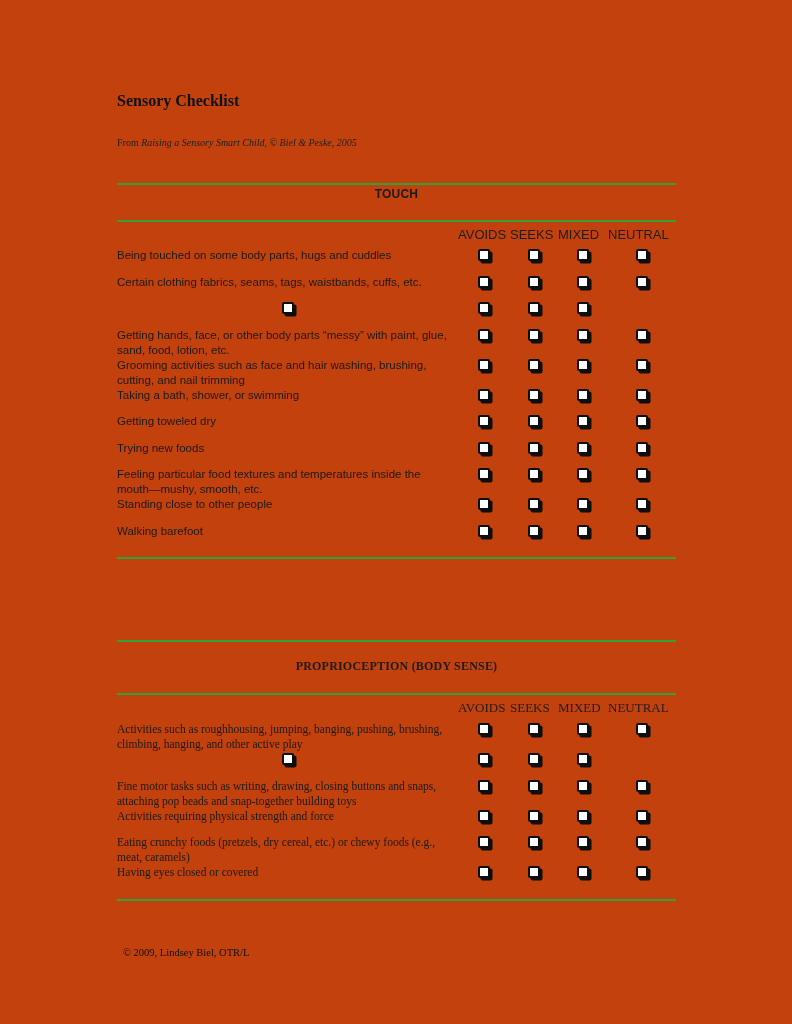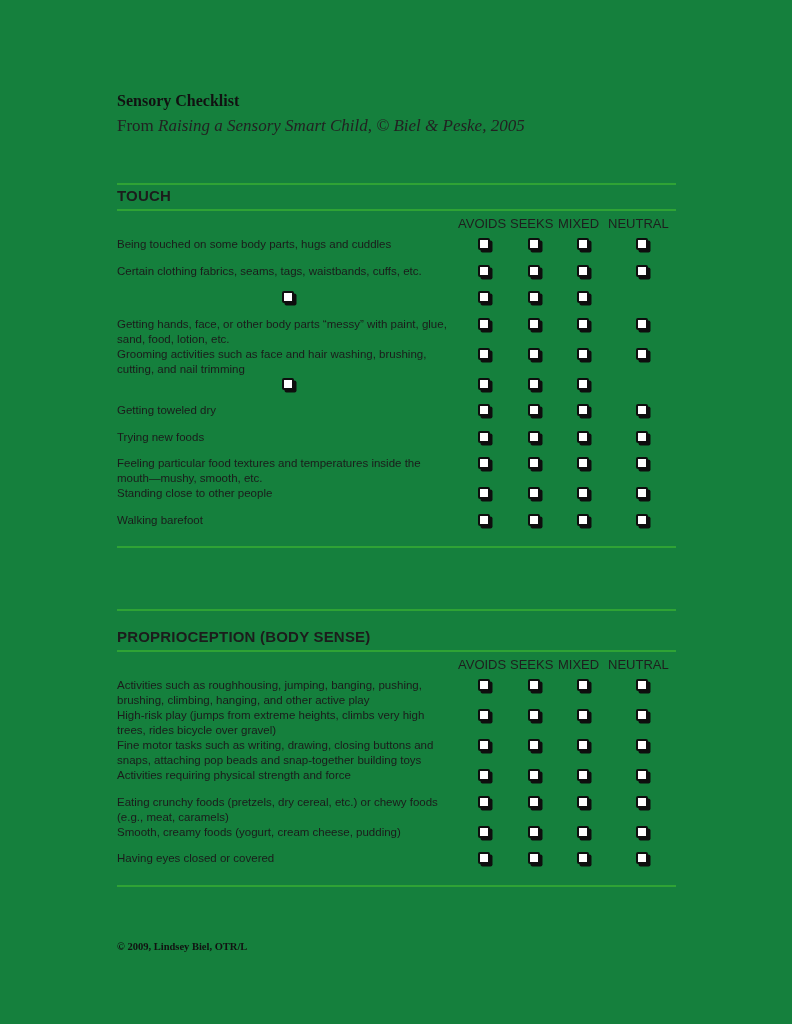"Sensory Checklist" .page { background: #15803d -> #c2410c }
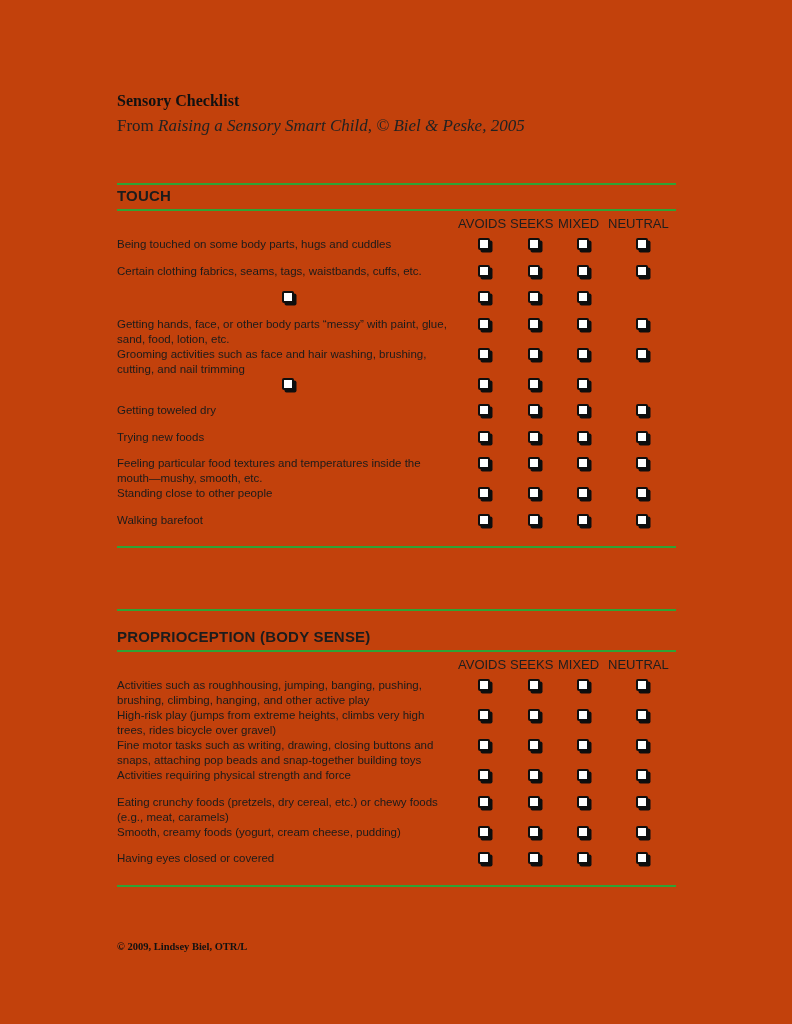"From Raising a Sensory Smart" .subtitle { font-size: 17px -> 10px; top: 116px -> 137px }
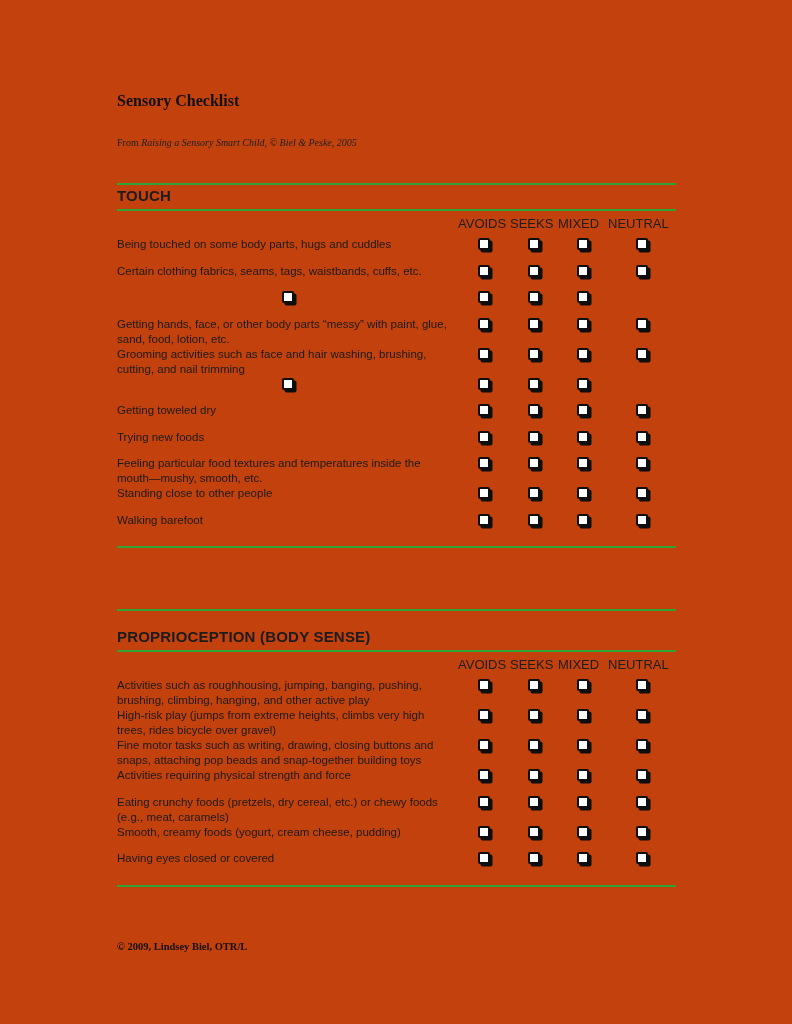"TOUCH" .section-heading { font-size: 15px -> 12px; padding: 2px 0 5px -> 2px 0 19px; text-align: left -> center }
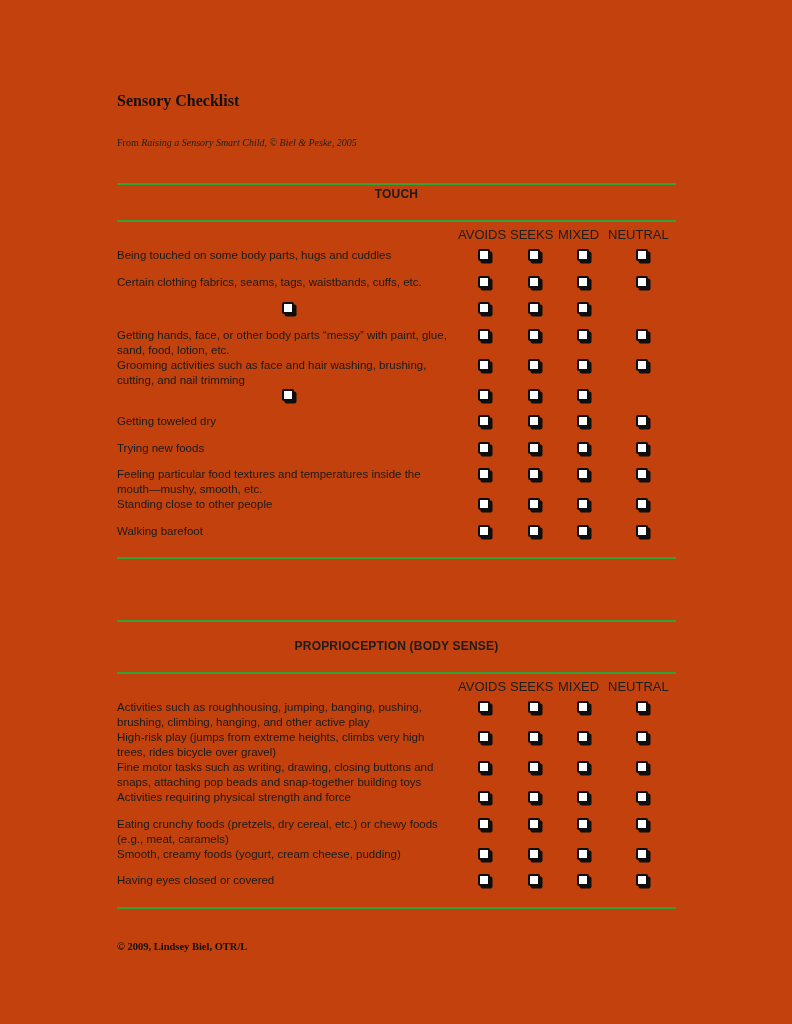"Taking a bath, shower, or" div.row-label { html: none -> <div>Taking a bath, shower, or swimming</div> }
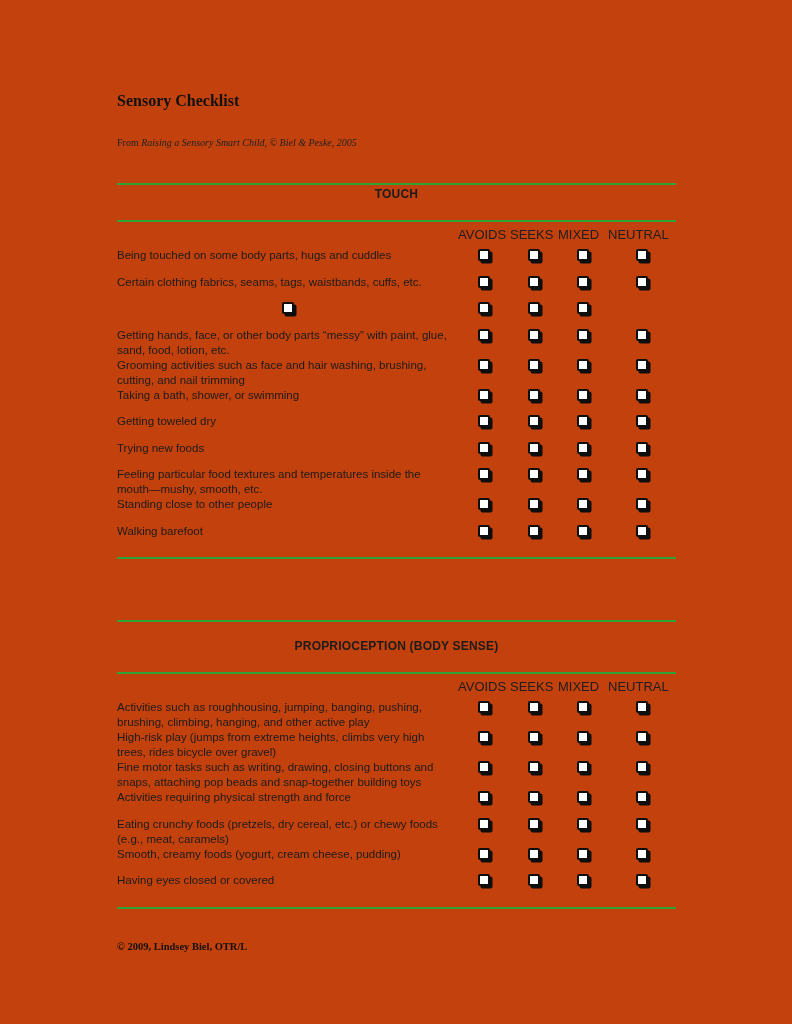"PROPRIOCEPTION (BODY SENSE)" .section + .section { font-family: none -> Liberation Serif, serif; margin-top: 61px -> 81px }
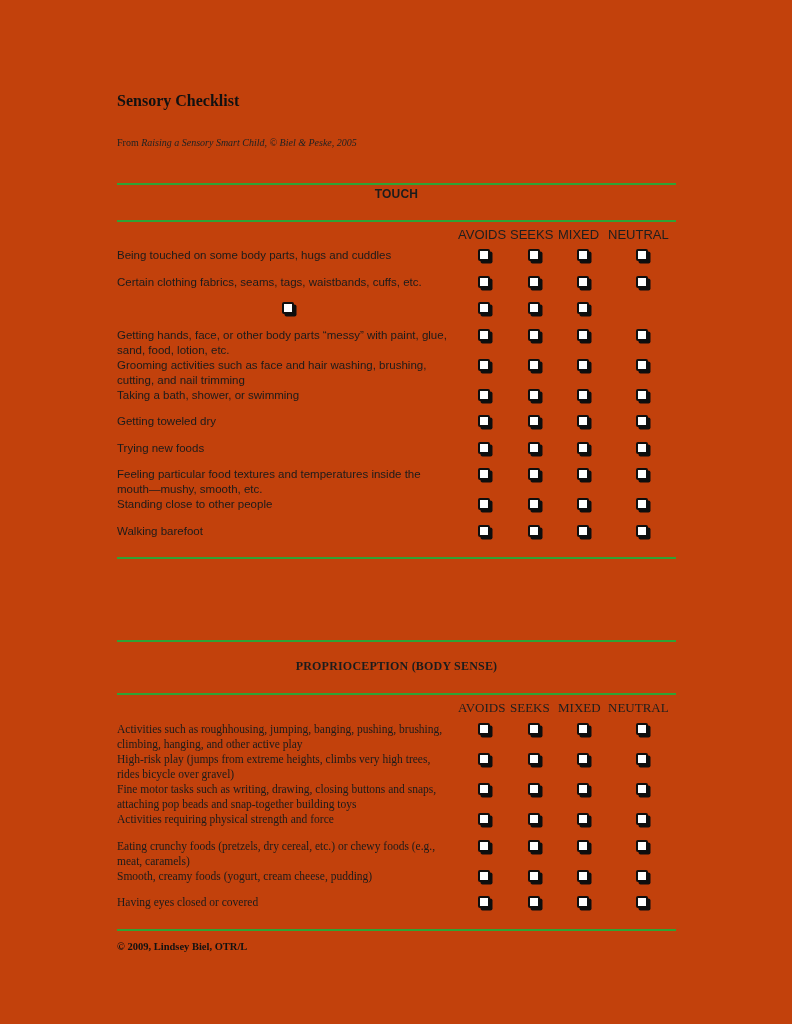"High-risk play (jumps from extreme" div.row-label { html: <div>High-risk play (jumps from extreme heights, climbs very high trees, rides bicycle over gravel)</div> -> none }
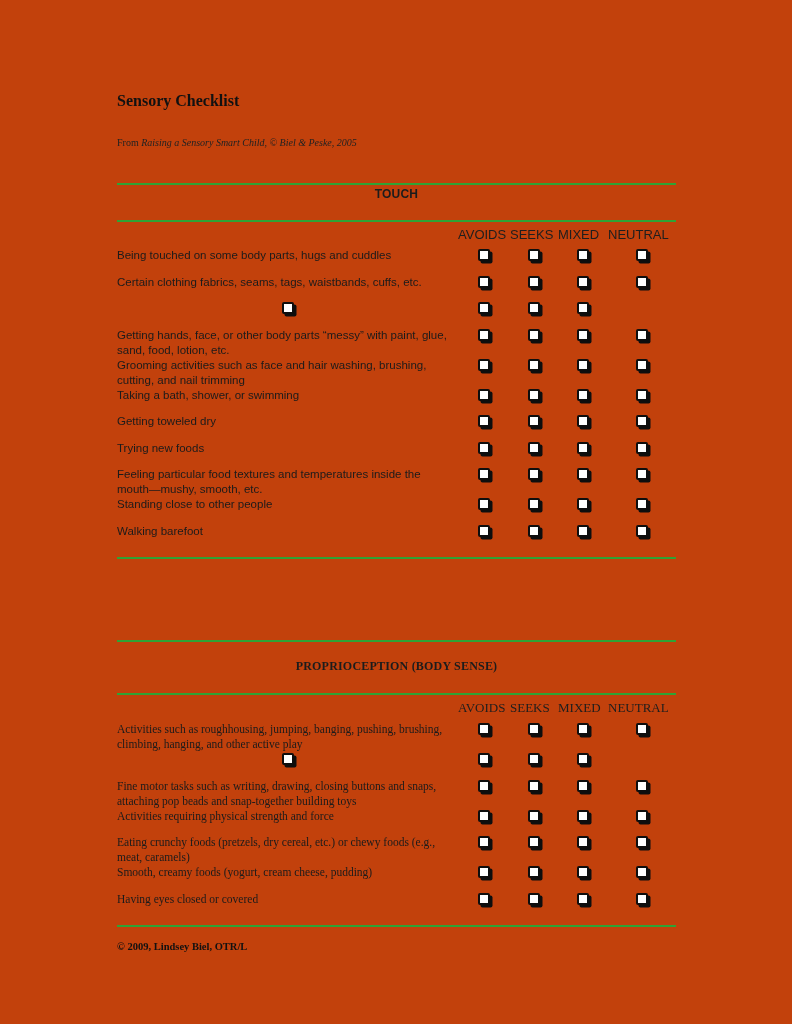"Smooth, creamy foods (yogurt, cream" div.grid-row { html: <div> <div>Smooth, creamy foods (yogurt, cream cheese, pudding)</div> <div> <span></span> </div> <div> <span></span> </div> <div> <span></span> </div> <div> <span></span> </div> </div> -> none }
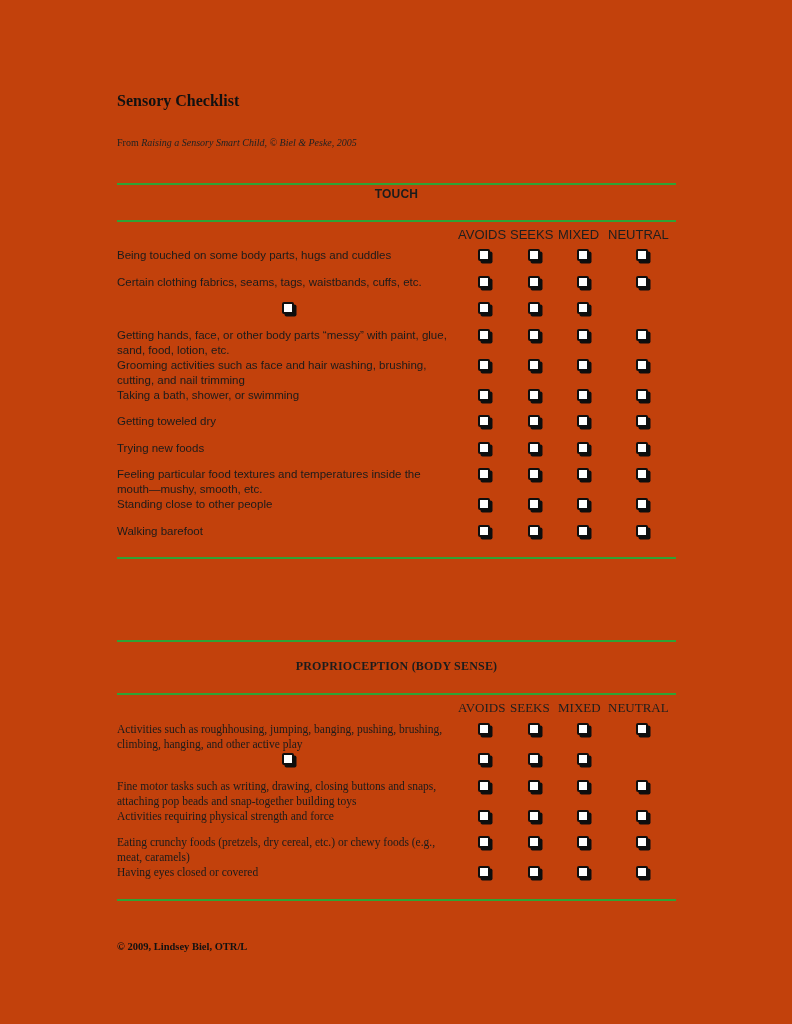"© 2009, Lindsey Biel, OTR/L" .footer { font-weight: bold -> normal; margin: 0 -> 6px }
